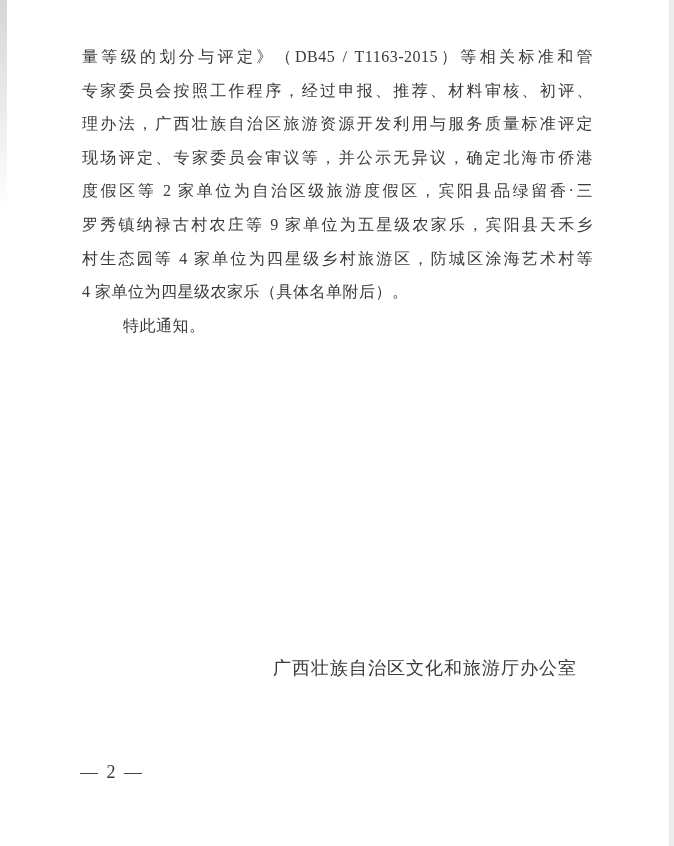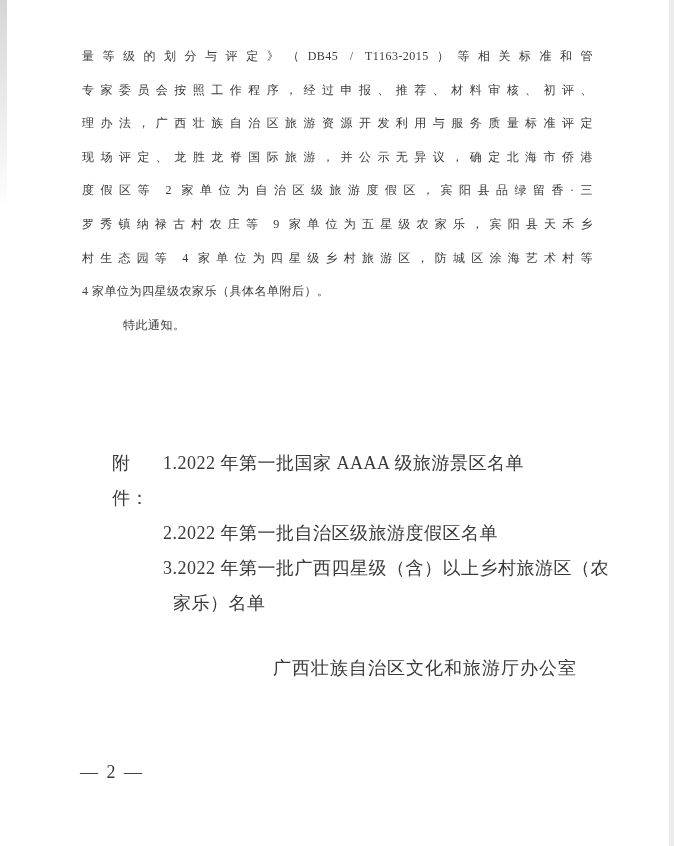"量等级的划分与评定》（DB45 / T1163-2015）等相关标准和管" .body-block { font-size: 12px -> 16px }
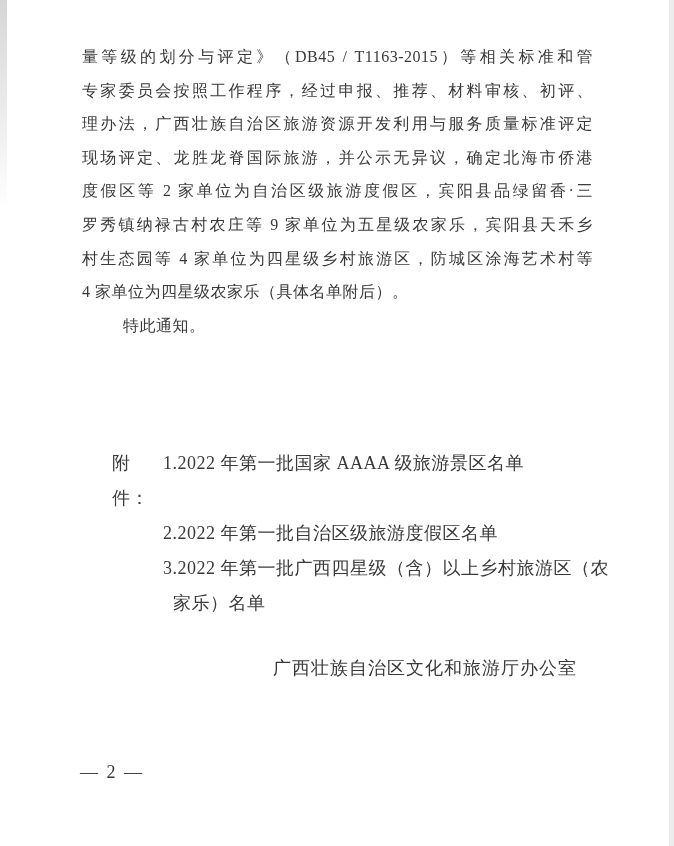"现场评定、龙胜龙脊国际旅游，并公示无异议，确定北海市侨港" div.line { text: 龙胜龙脊国际旅游 -> 专家委员会审议等 }
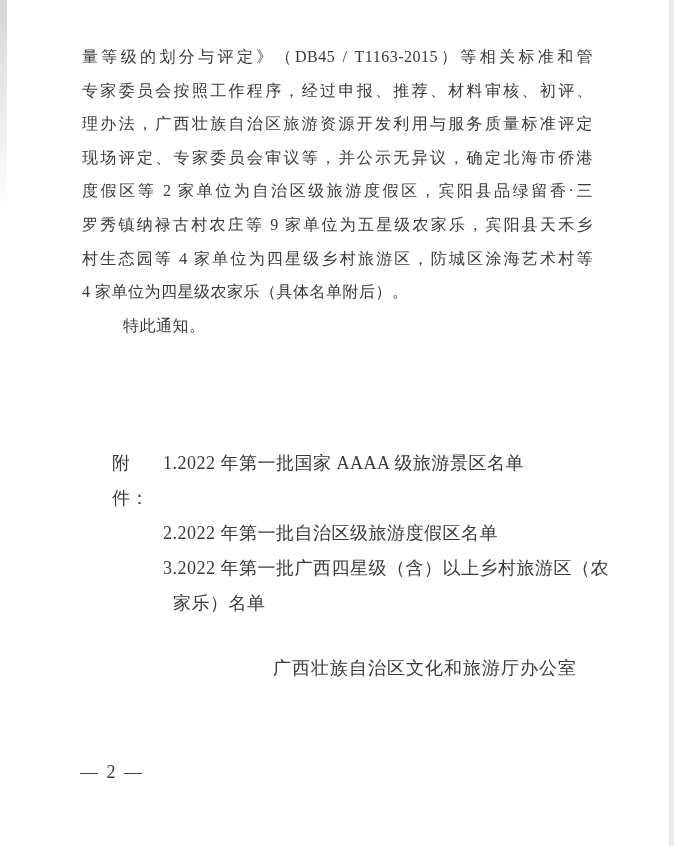"附件：" div.attachment { html: <div> <div> <span>附件：</span> <span>1.2022 年第一批国家 AAAA 级旅游景区名单</span> </div> <div>2.2022 年第一批自治区级旅游度假区名单</div> <div>3.2022 年第一批广西四星级（含）以上乡村旅游区（农</div> <div>家乐）名单</div> </div> -> none }
